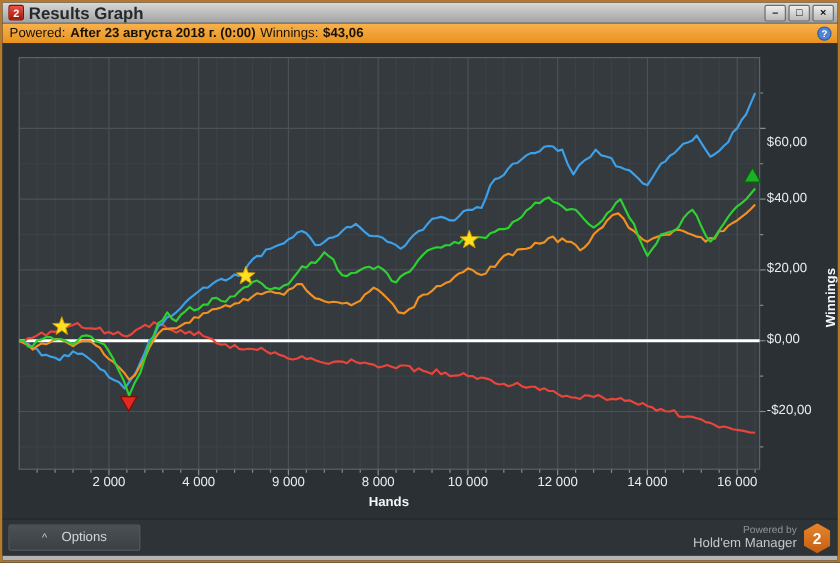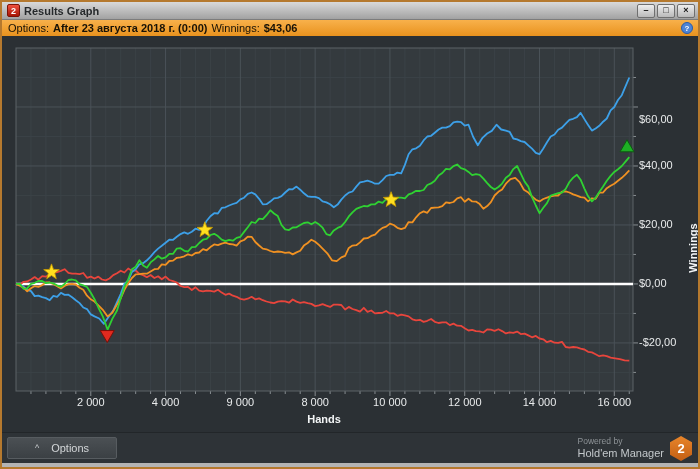"Results Graph" .title { font-size: 11px -> 14px }
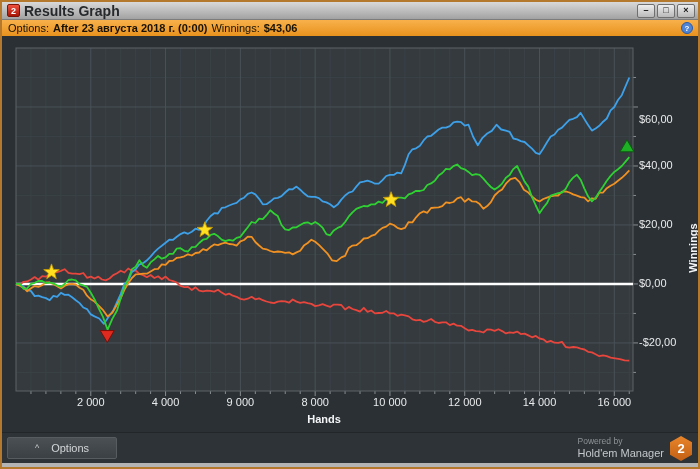"Options:" span { text: Options -> Powered }
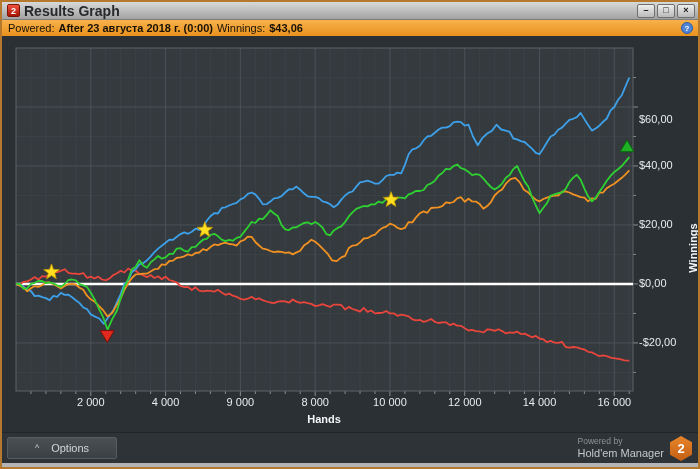"Powered by" .brand-text { text-align: left -> right }
